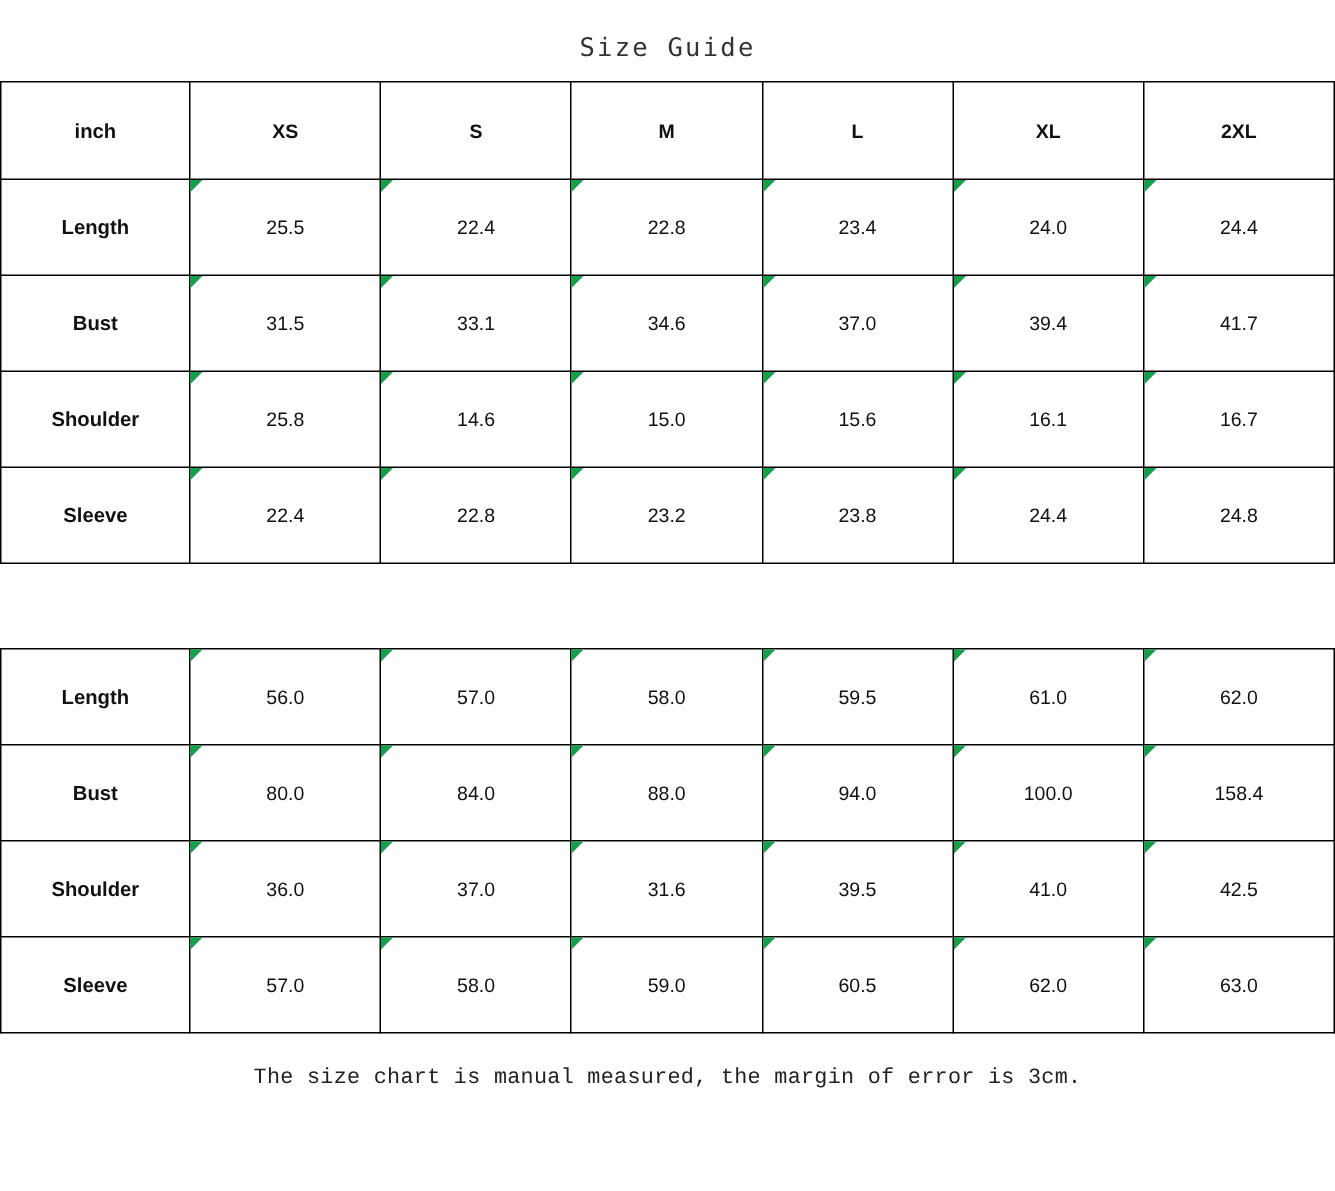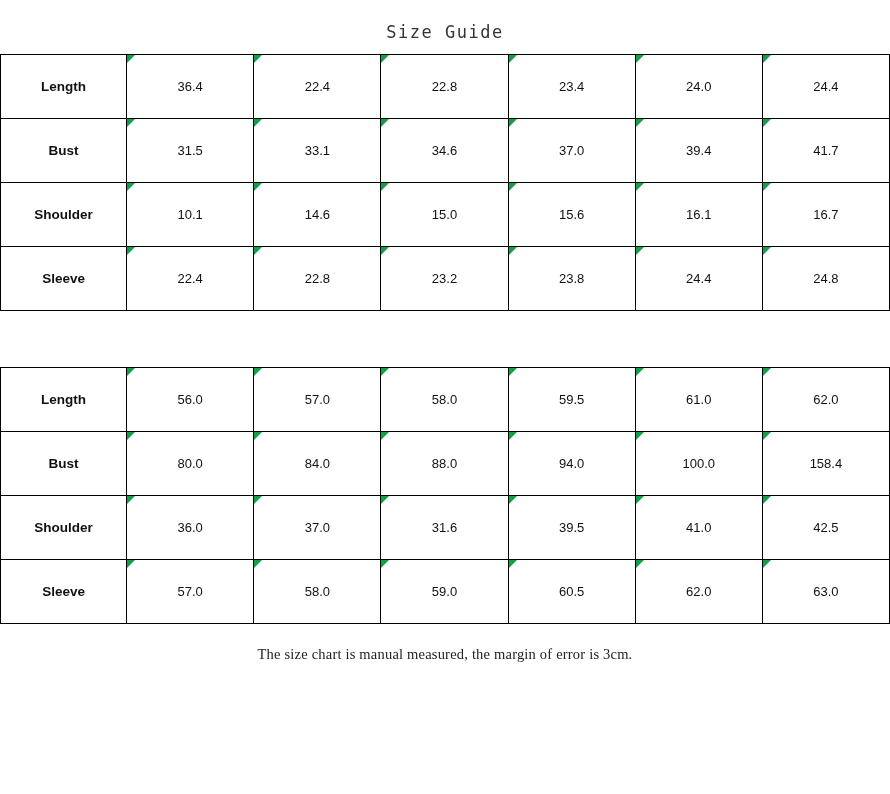"inch" tr.header-row { html: none -> <tr> <td>inch</td> <td>XS</td> <td>S</td> <td>M</td> <td>L</td> <td>XL</td> <td>2XL</td> </tr> }
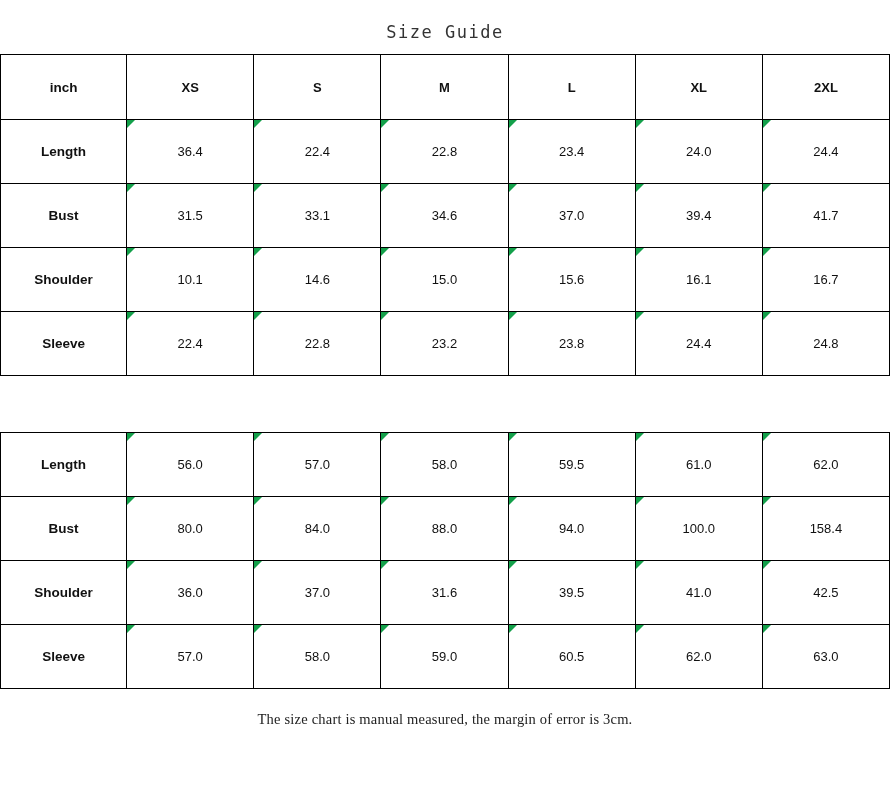"36.4" td.marked { text: 36.4 -> 25.5 }
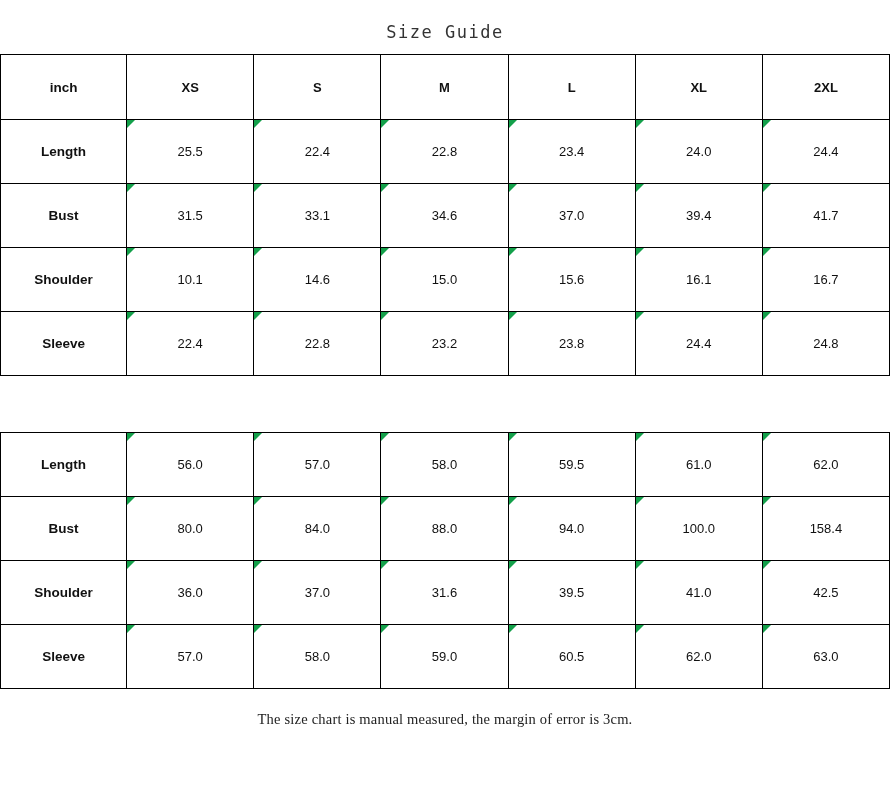"10.1" td.marked { text: 10.1 -> 25.8 }
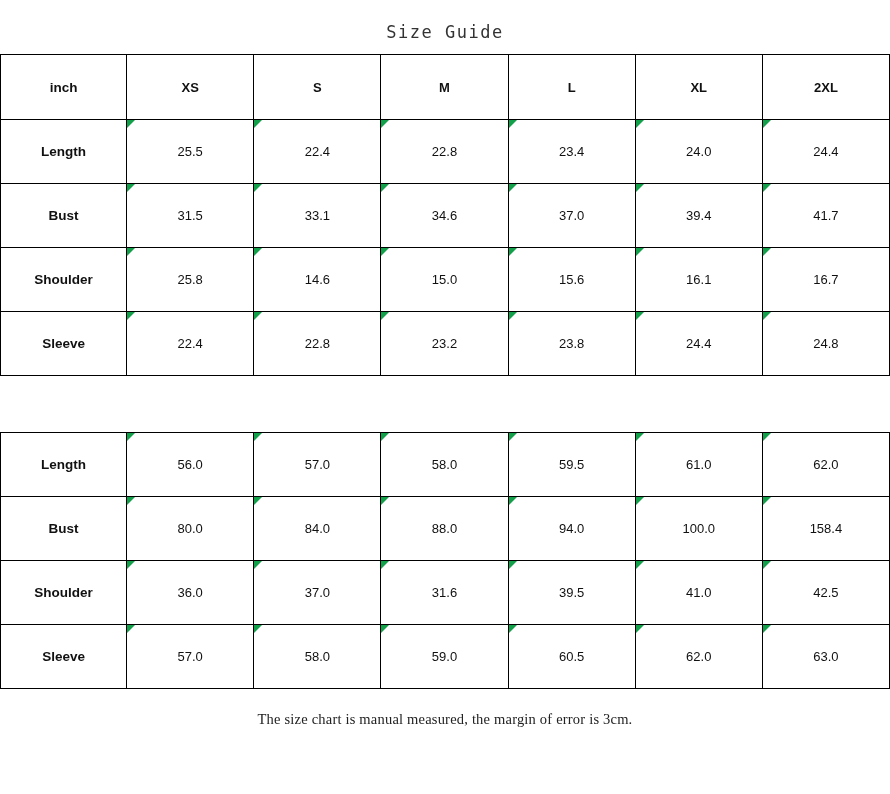"The size chart is manual" .footer { font-family: Liberation Serif, serif -> Liberation Mono, monospace }
